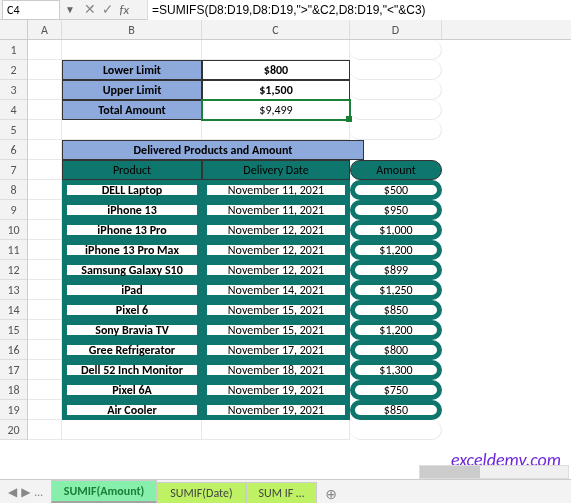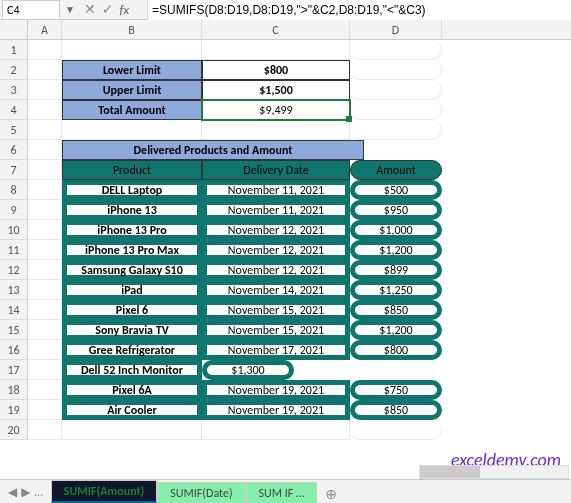"November 18, 2021" div.cell { html: none -> <div>November 18, 2021</div> }
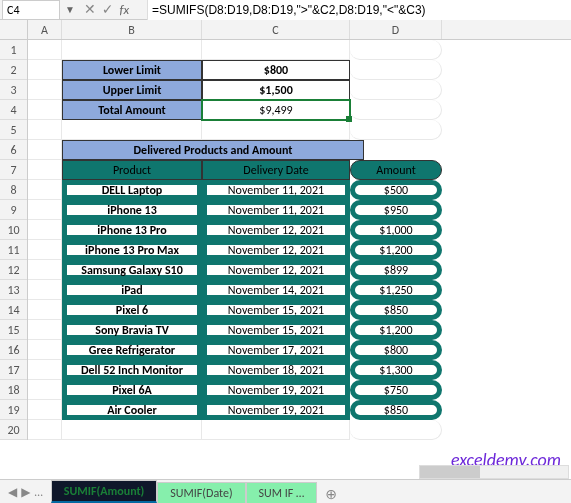"SUMIF(Amount)" .tab.active { background: #0f172a -> #86efac; border-bottom: 2px solid #0369a1 -> 2px solid #a3a3a3 }
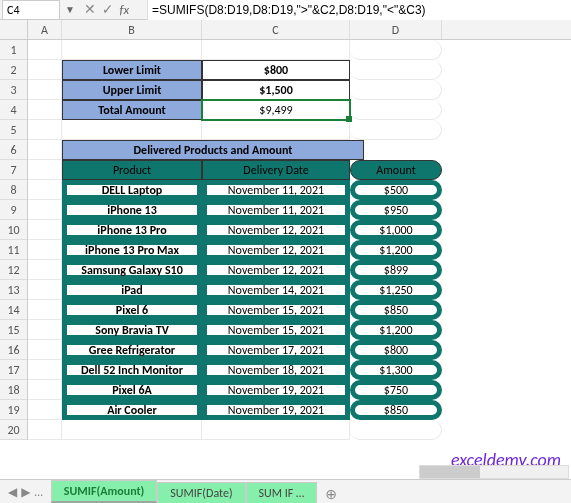"SUMIF(Date)" .tab { background: #86efac -> #bef264 }
